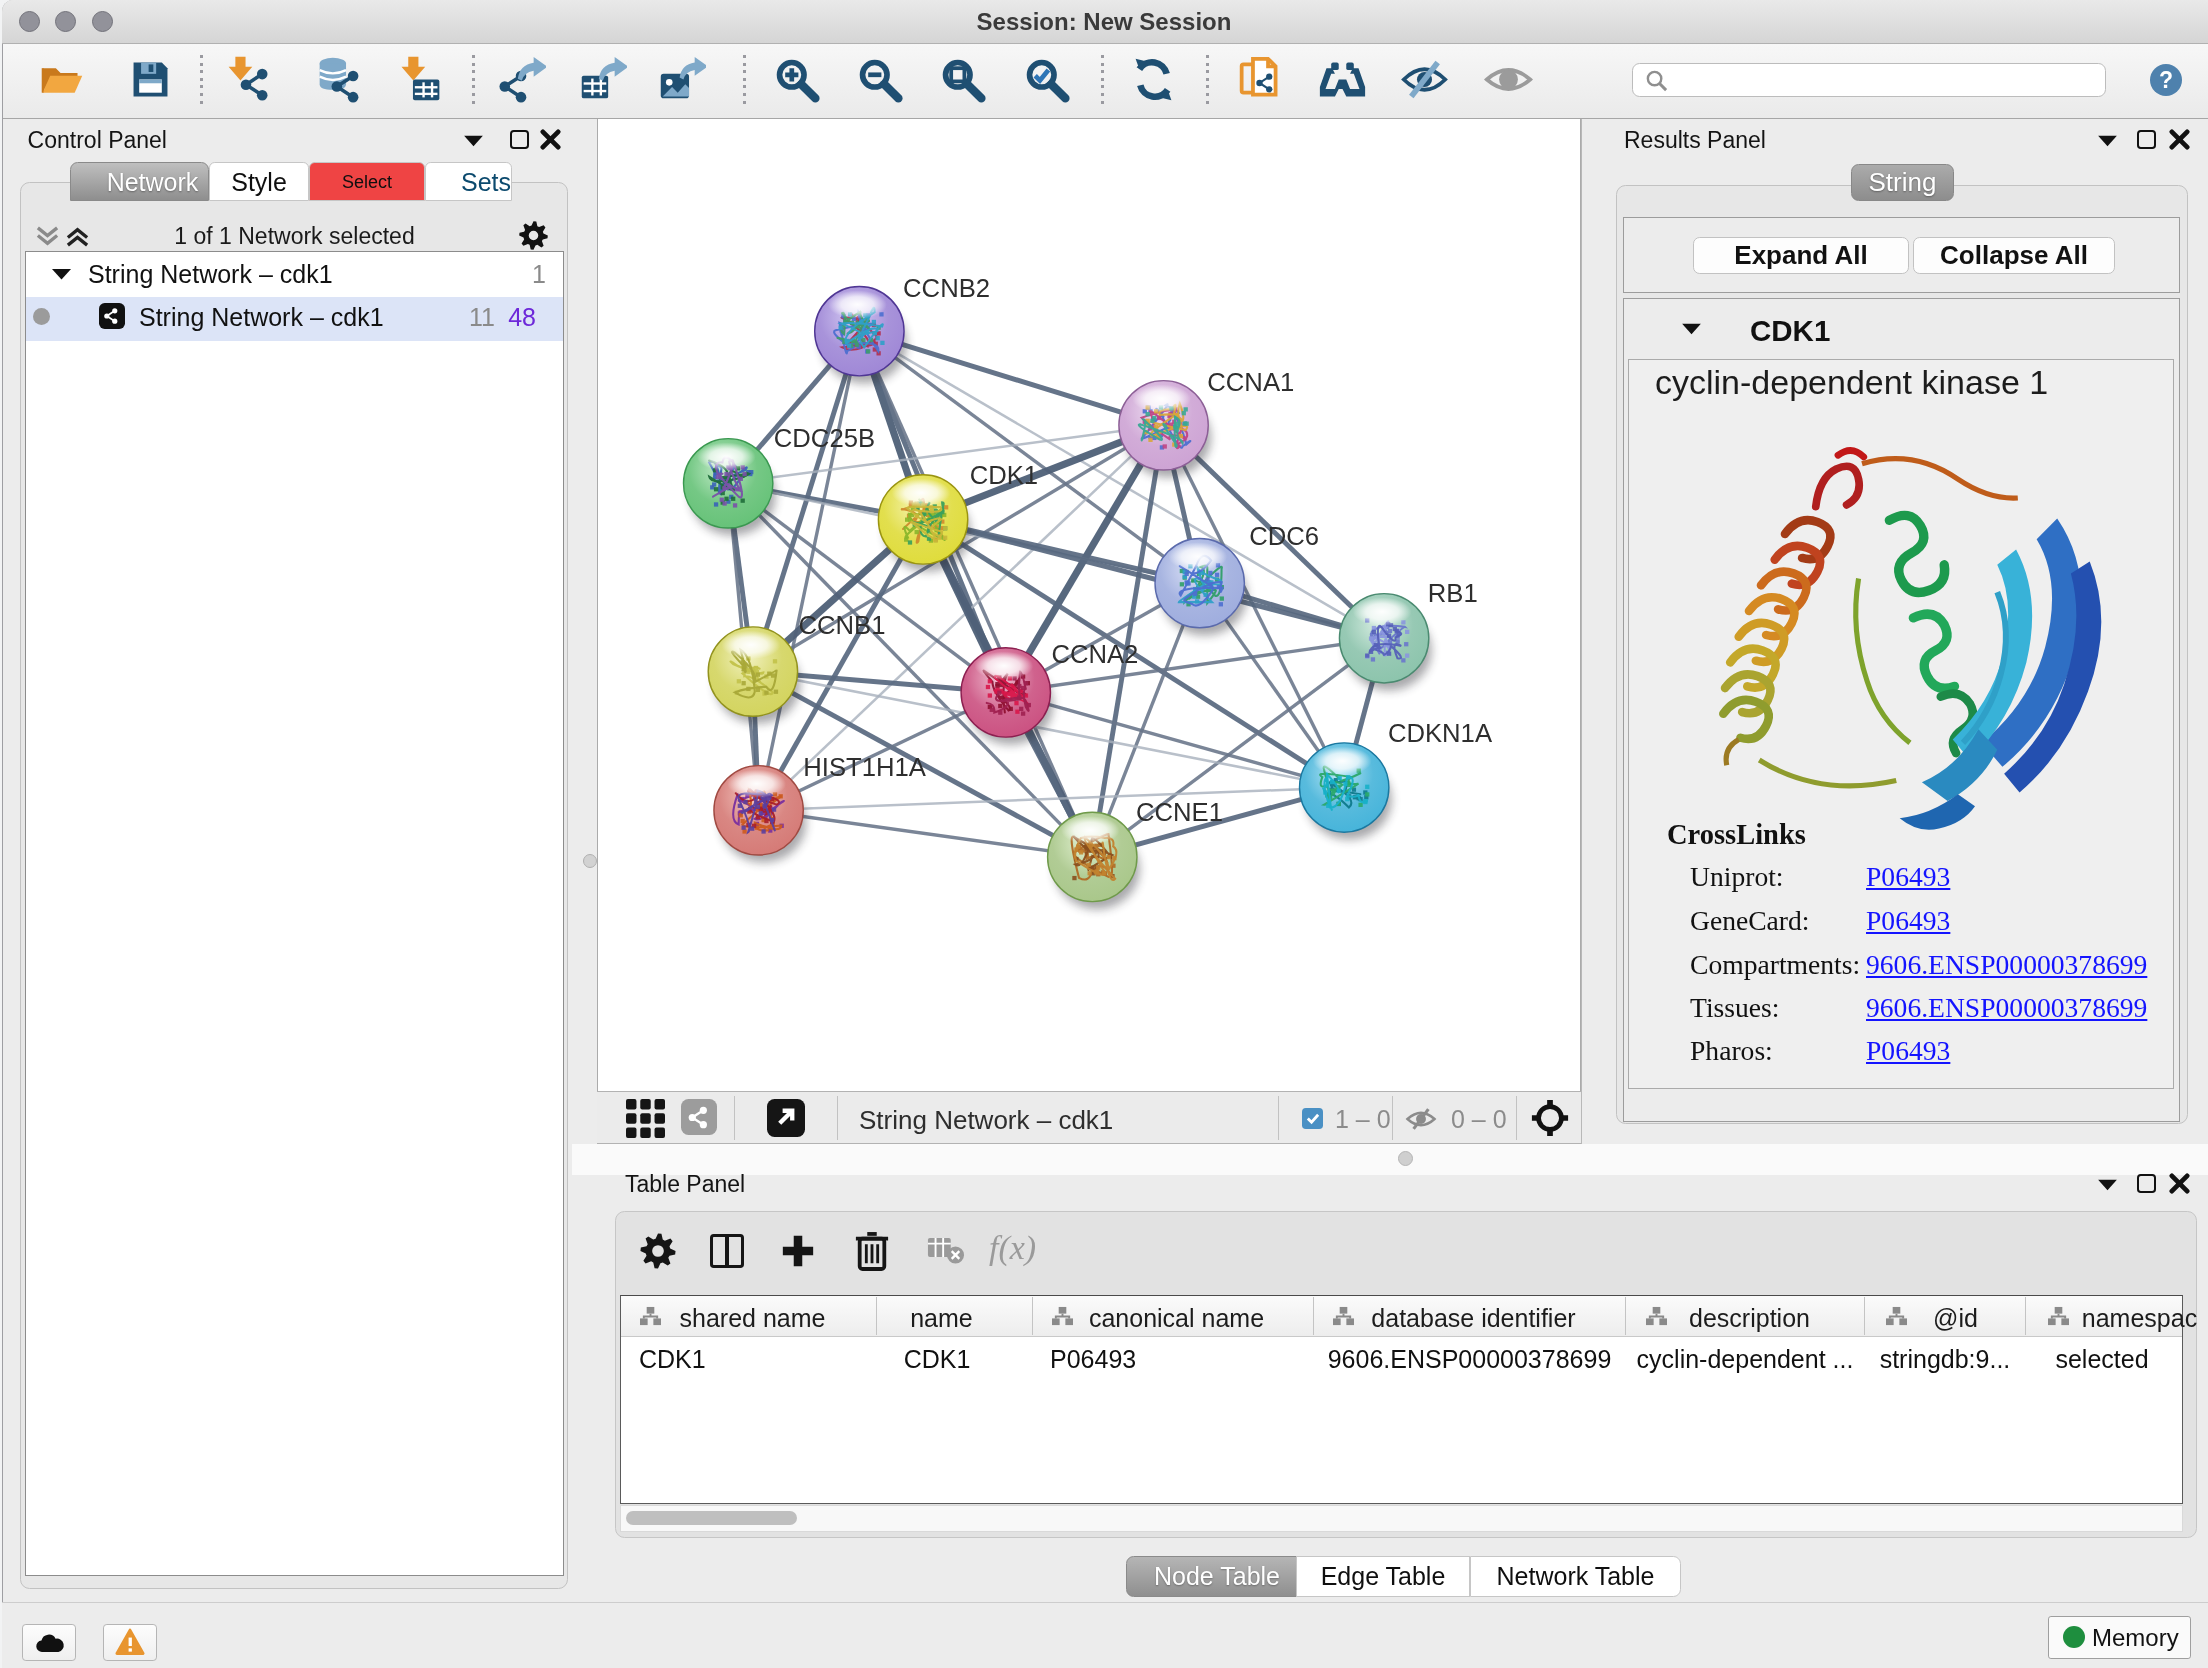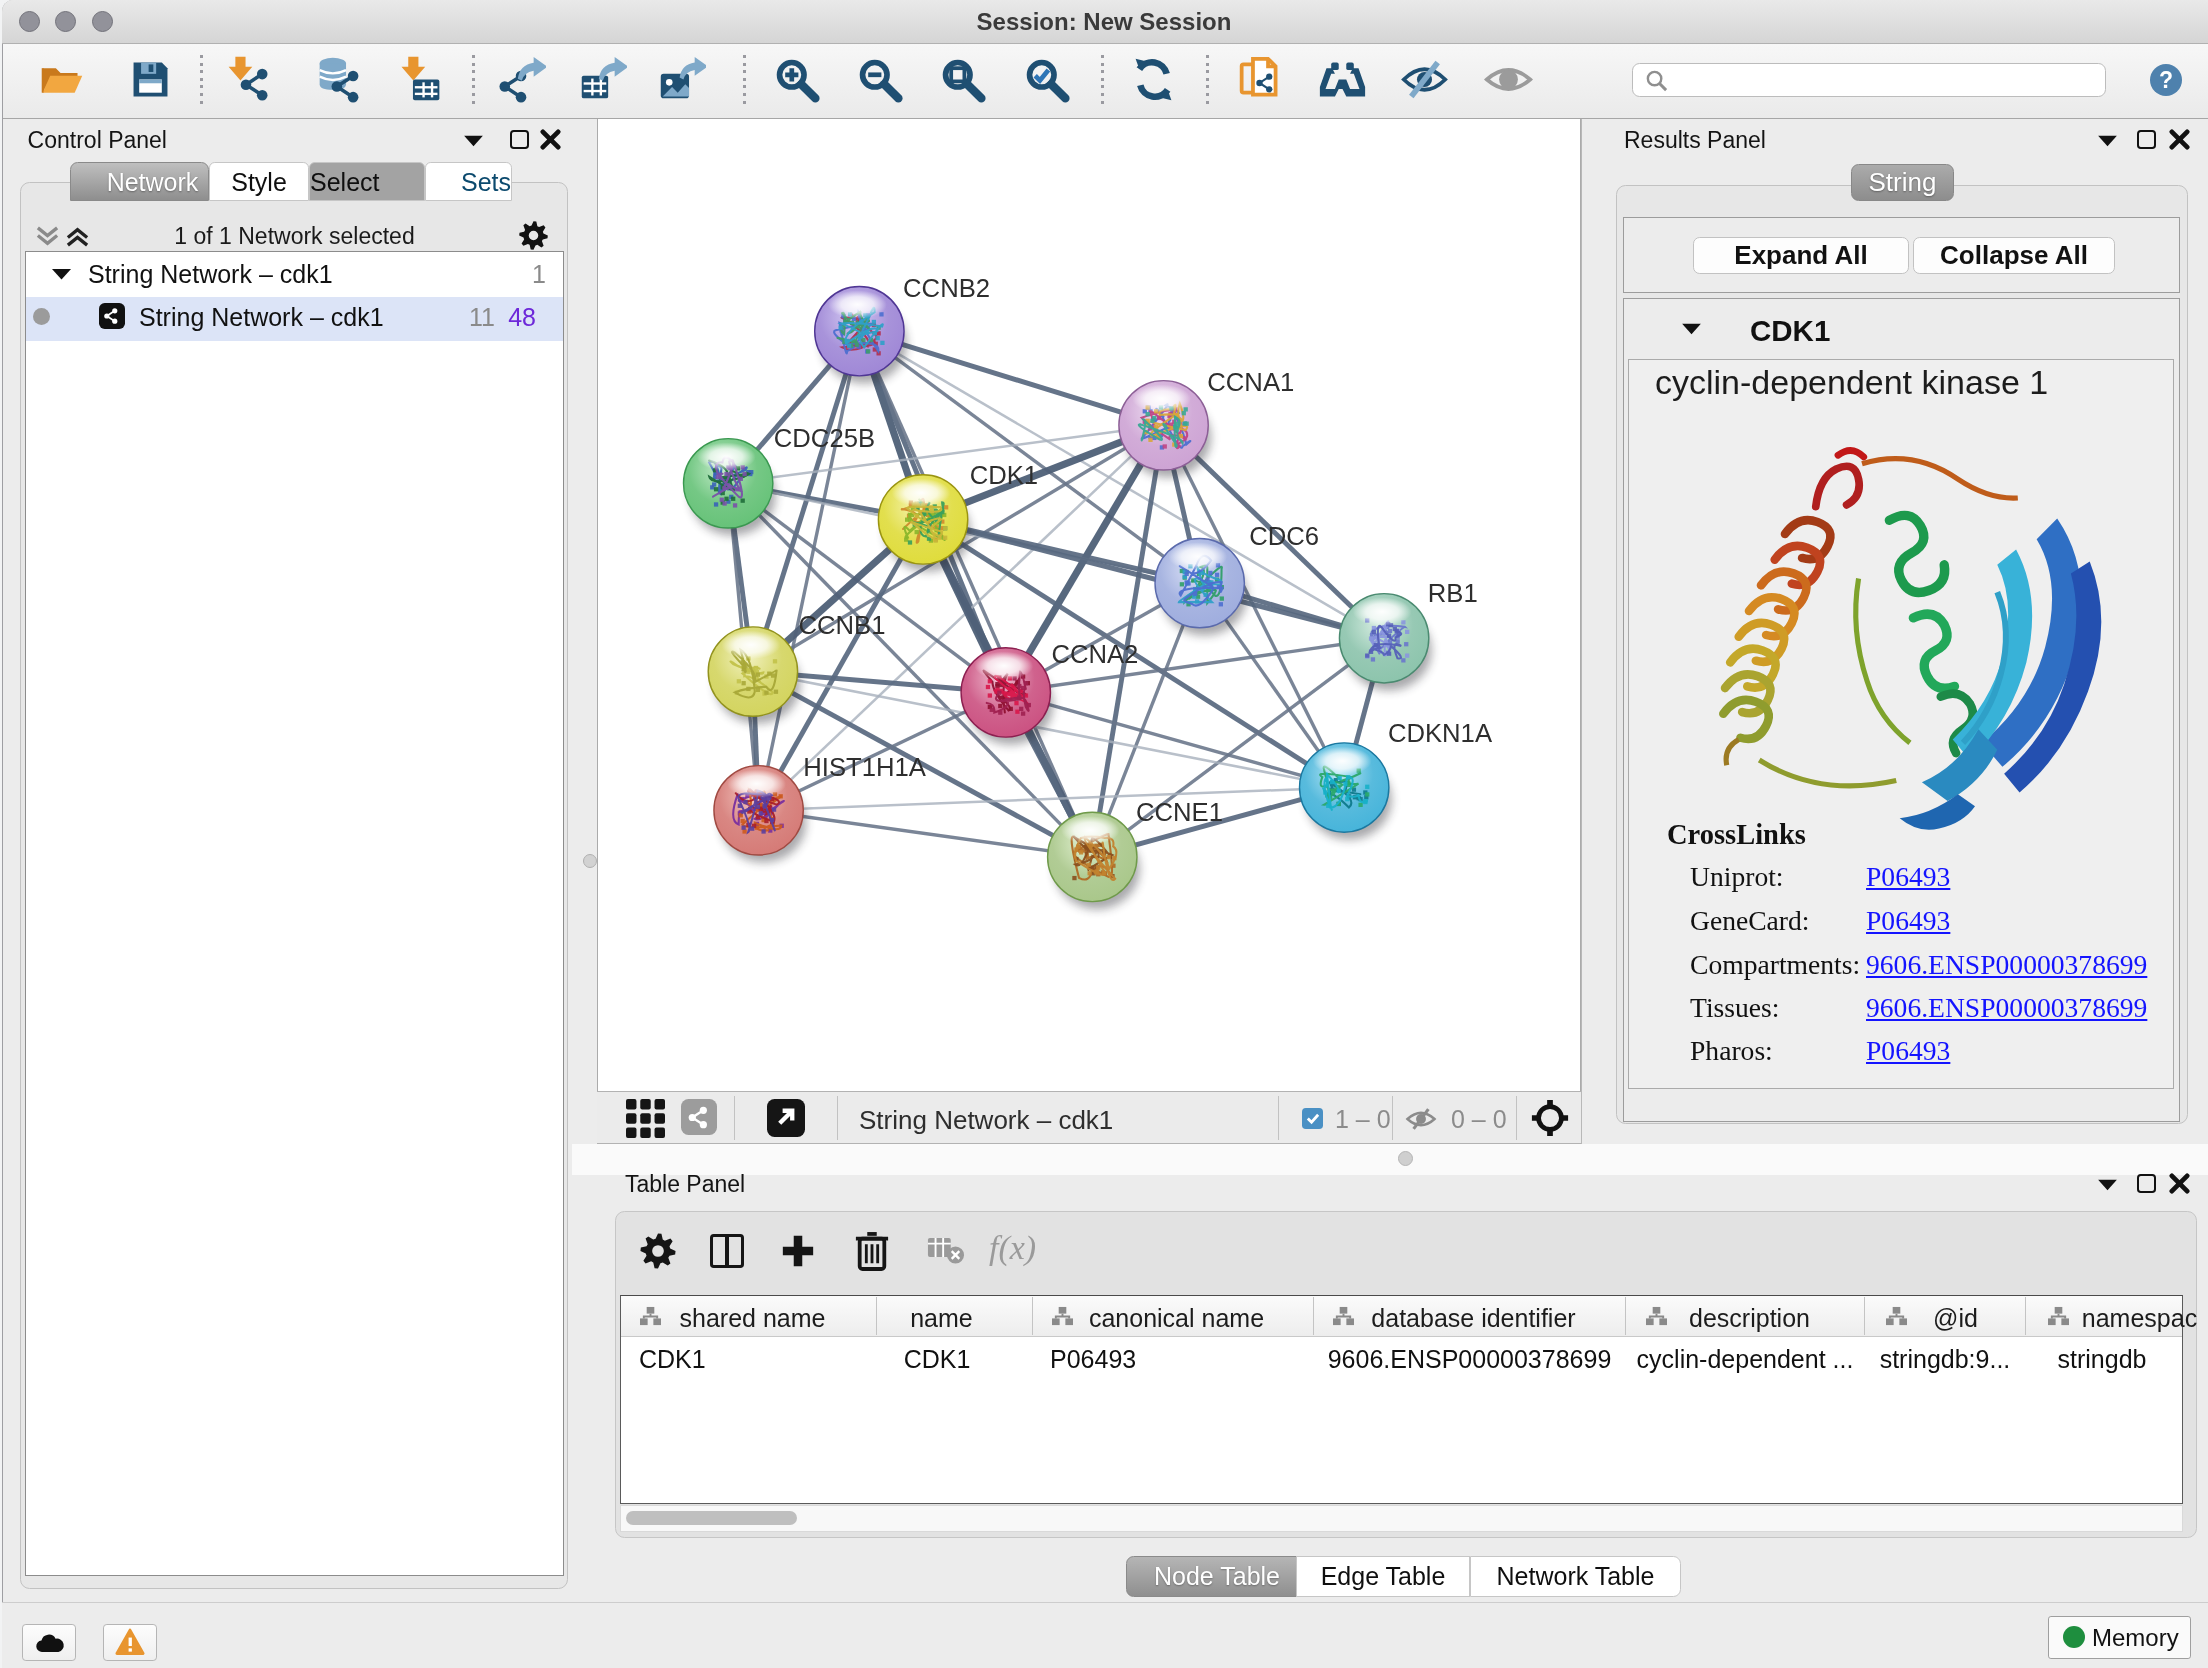"Select" div.abs { background: #a3a3a3 -> #ef4444; font-size: 25px -> 18px; text-align: left -> center }
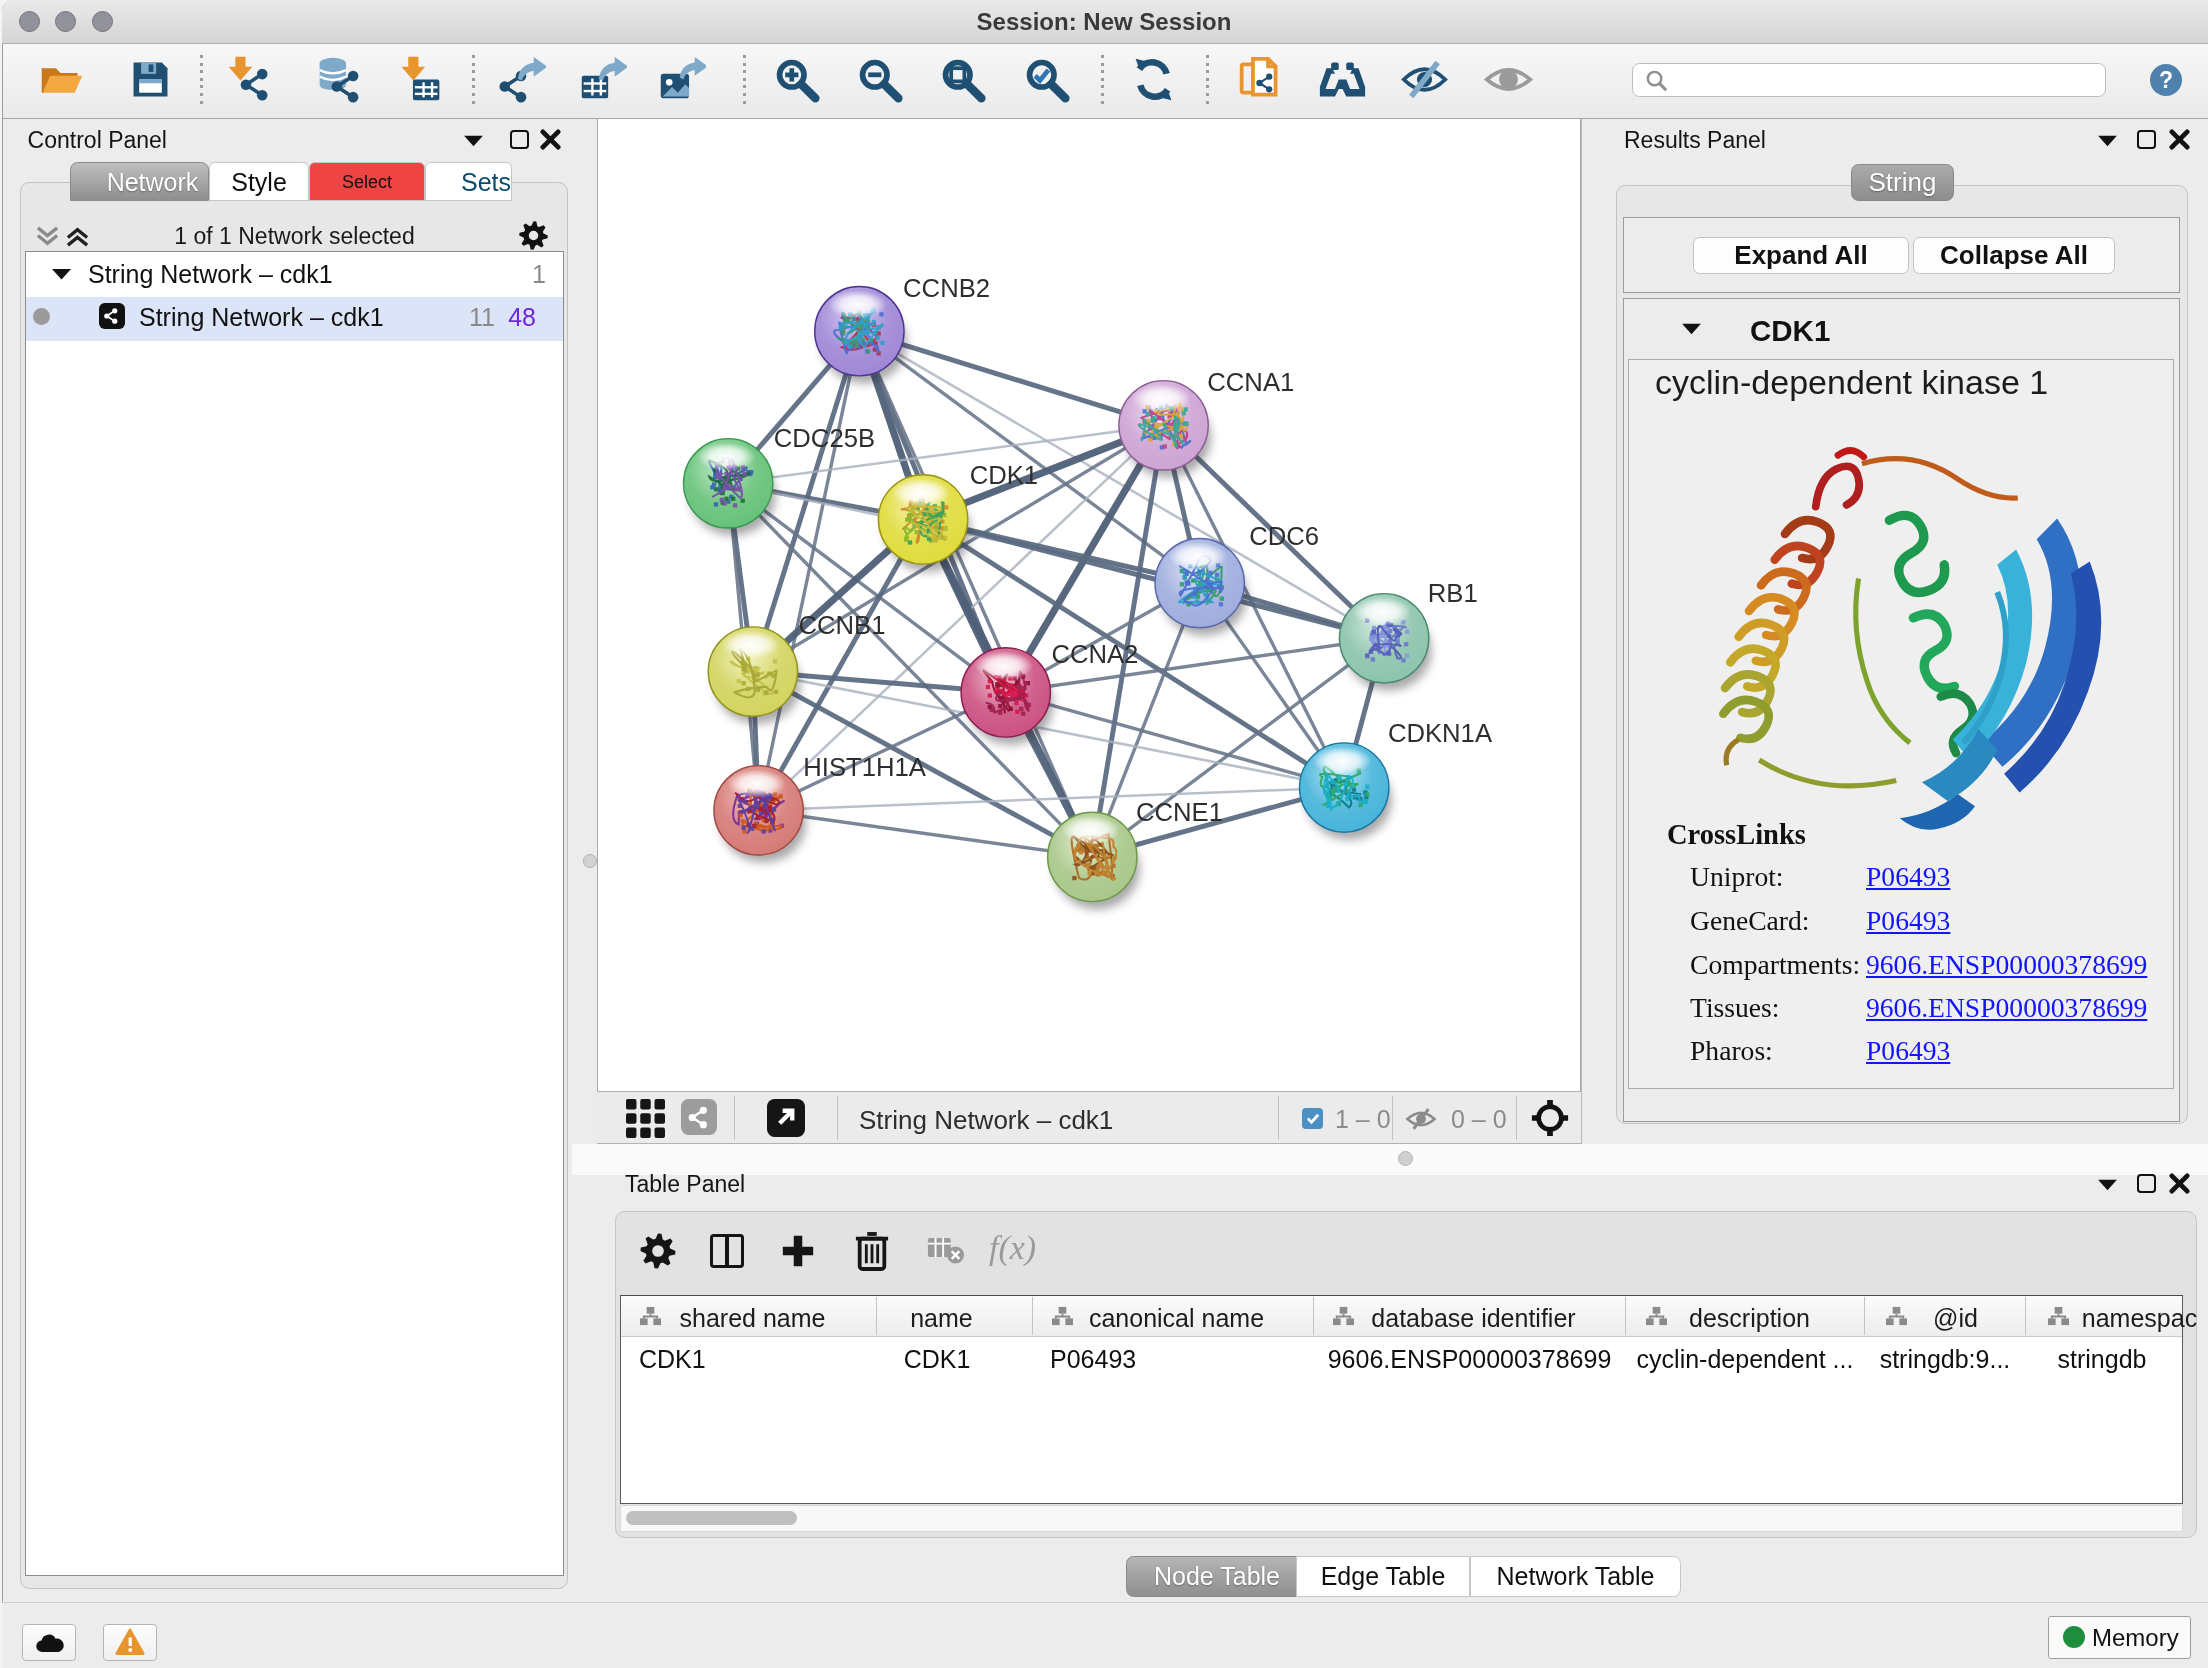"stringdb" div.abs { text: stringdb -> selected }
